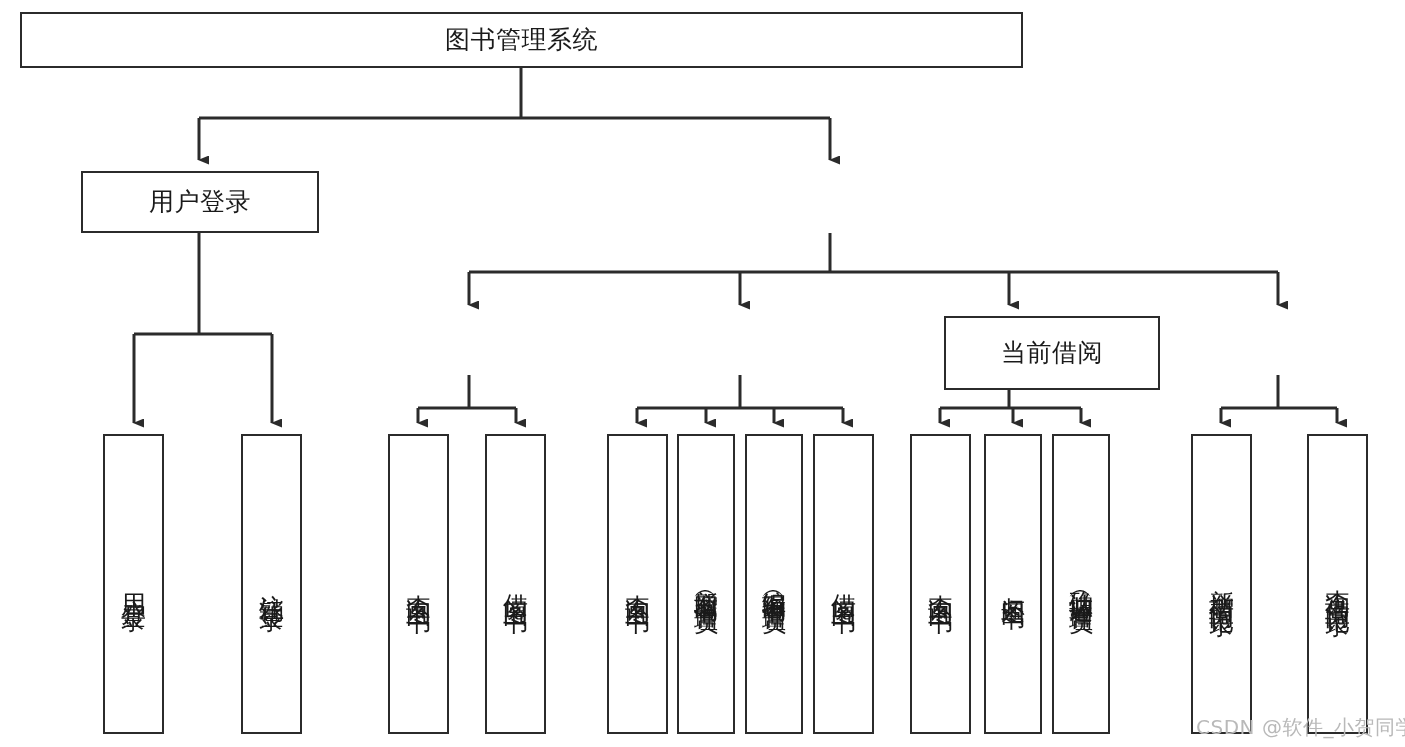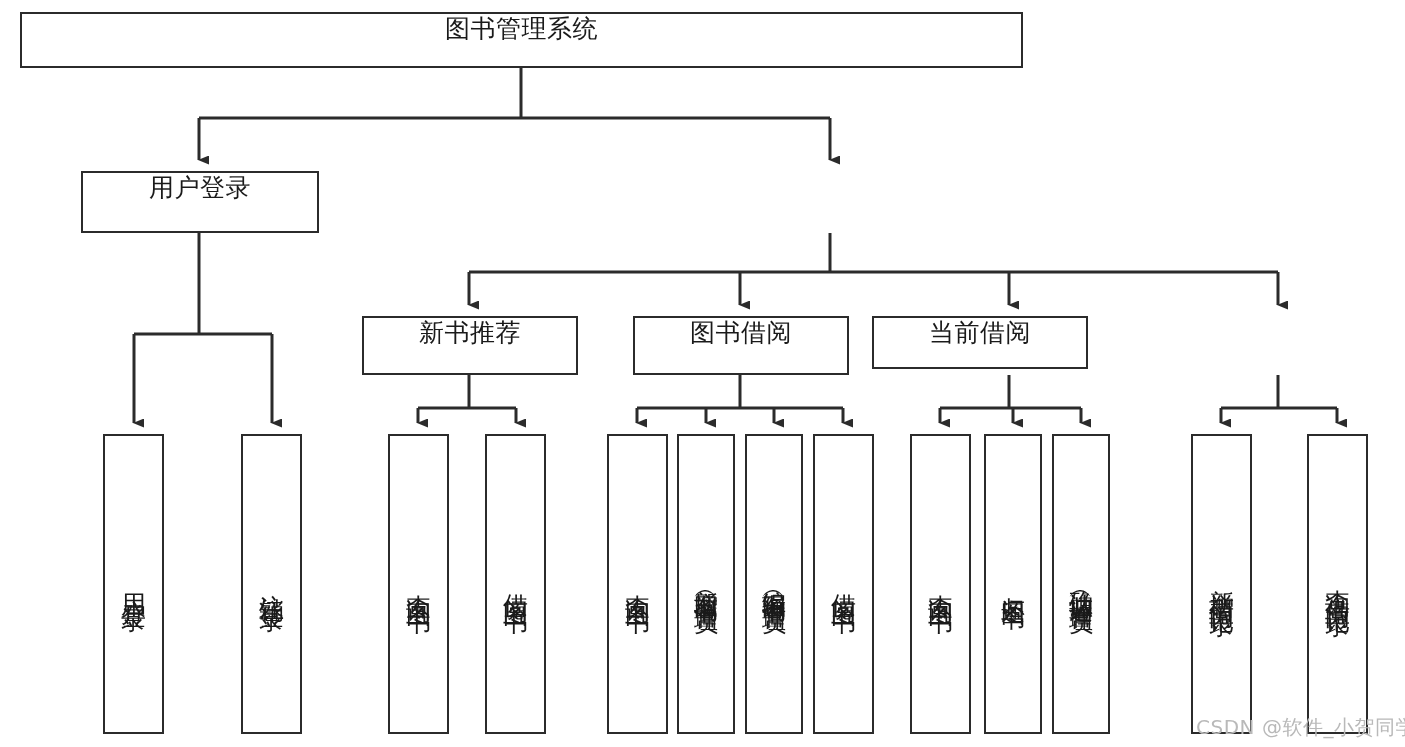"图书管理系统" .node { align-items: flex-start -> center }
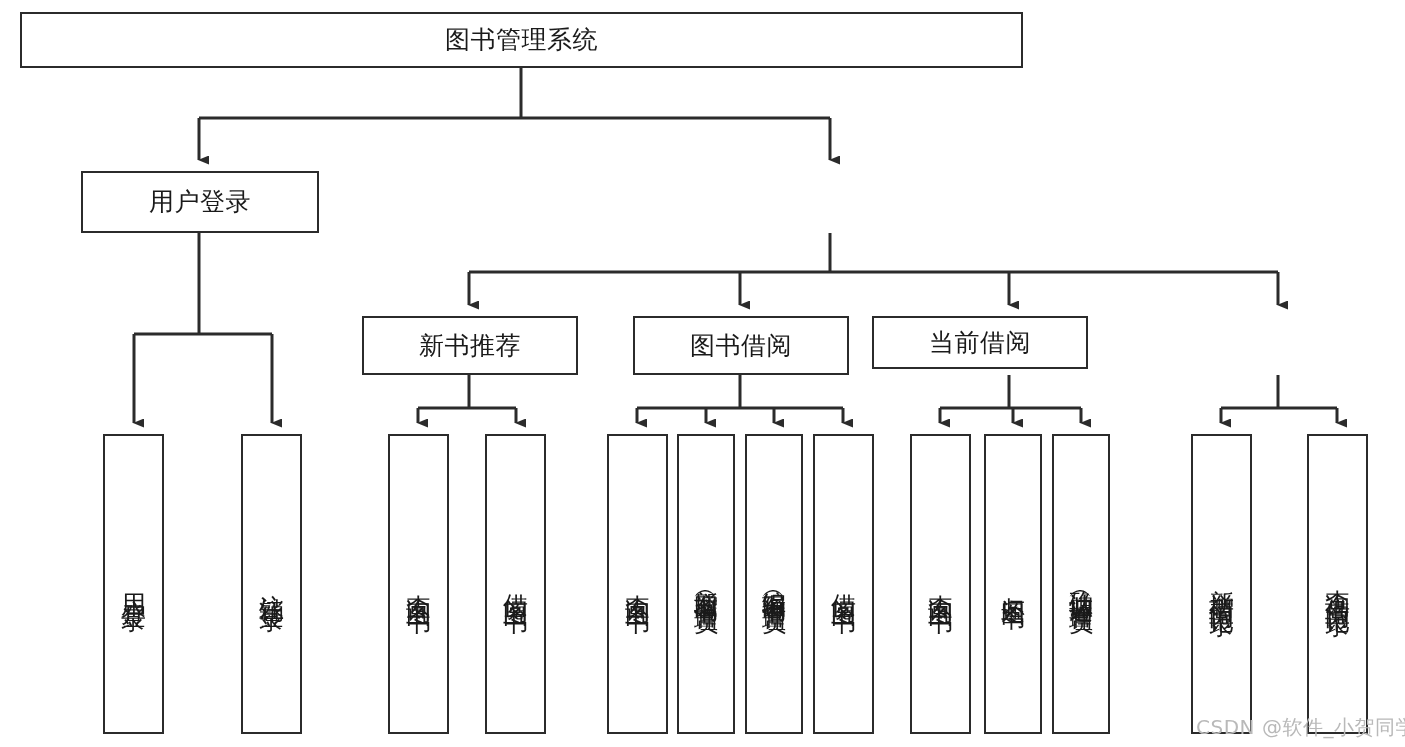"新书推荐" div.node { html: <div> <span>新书推荐</span> </div> -> none }
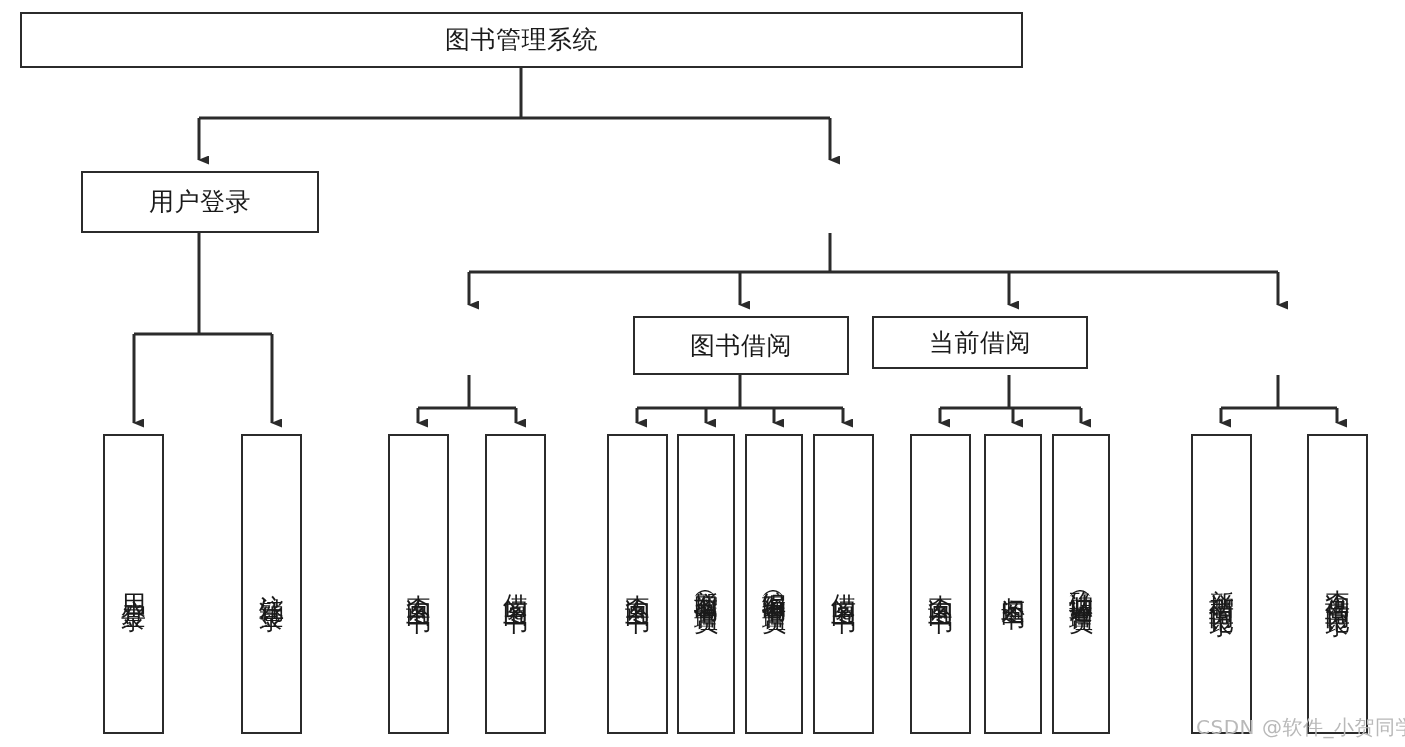"图书借阅" div.node { html: <div> <span>图书借阅</span> </div> -> none }
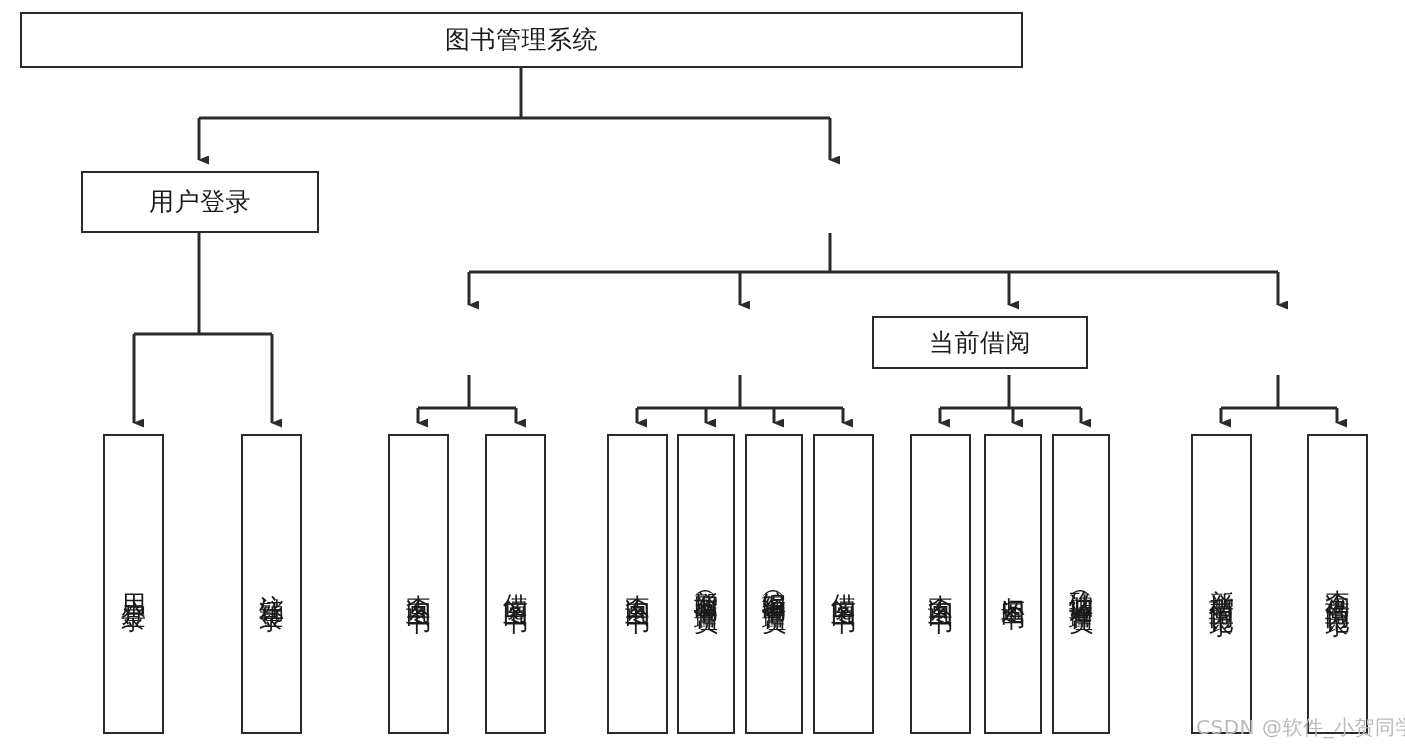"当前借阅" div.node { height: 53px -> 74px; left: 872px -> 944px }
